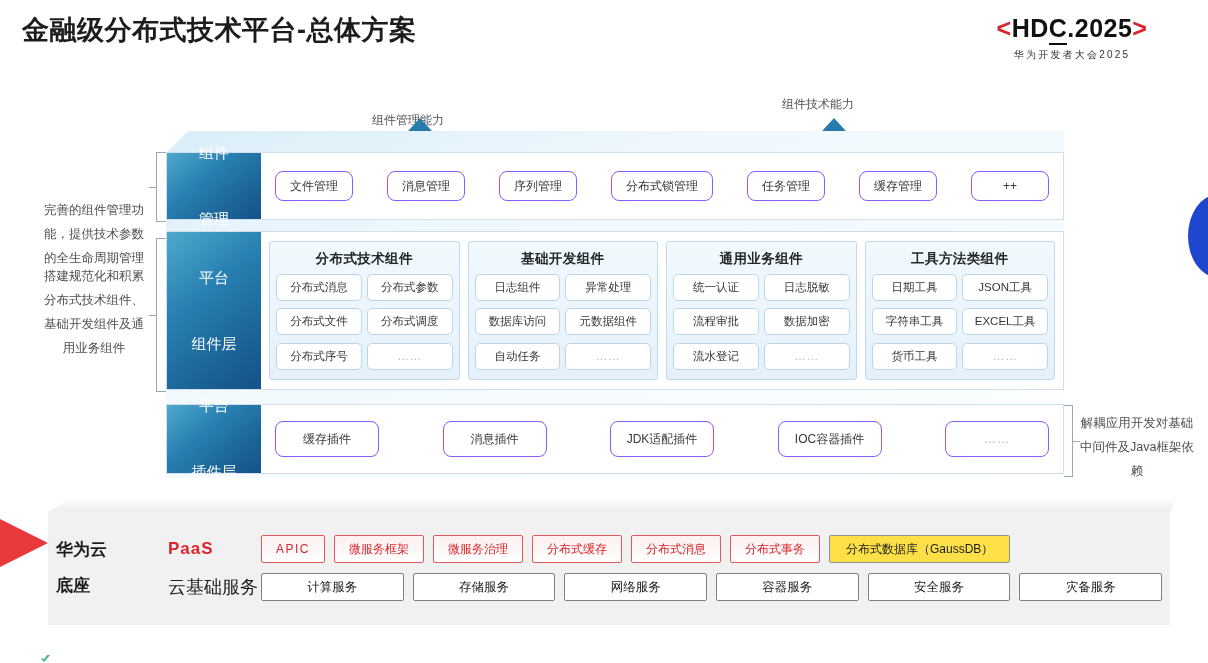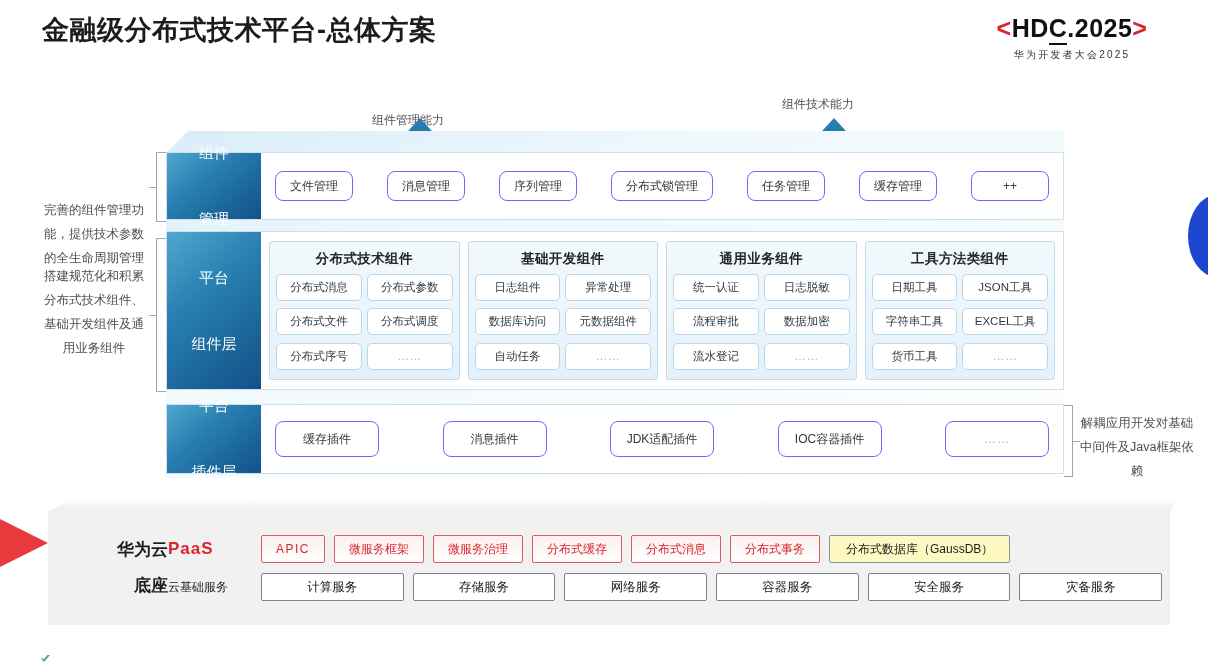"金融级分布式技术平台-总体方案" #page-title { margin-left: 20px -> none }
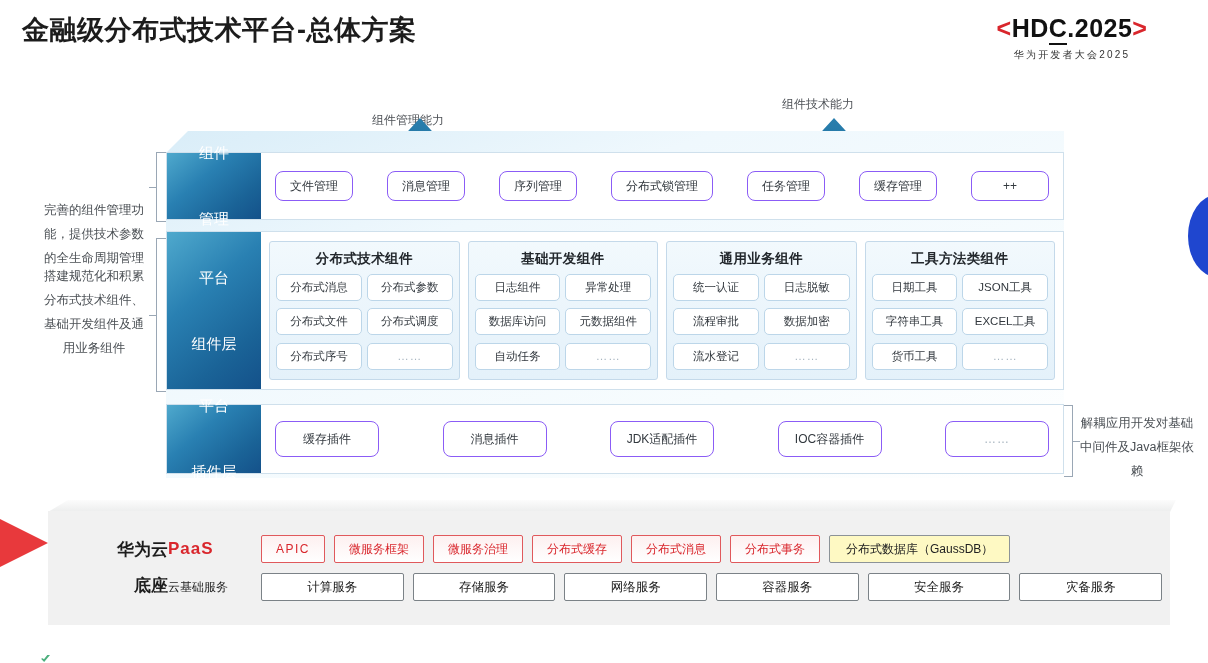"华为云" #base-title { text-align: right -> left }
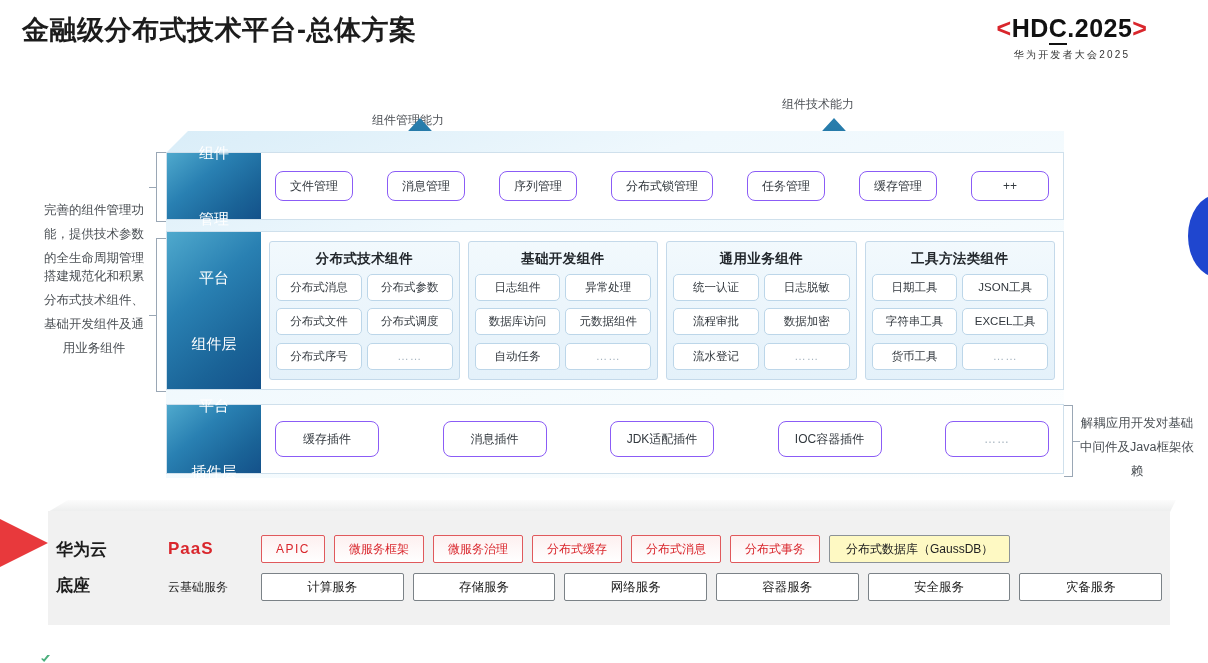"分布式数据库（GaussDB）" .pill.gauss { background: #fef9c3 -> #fde047 }
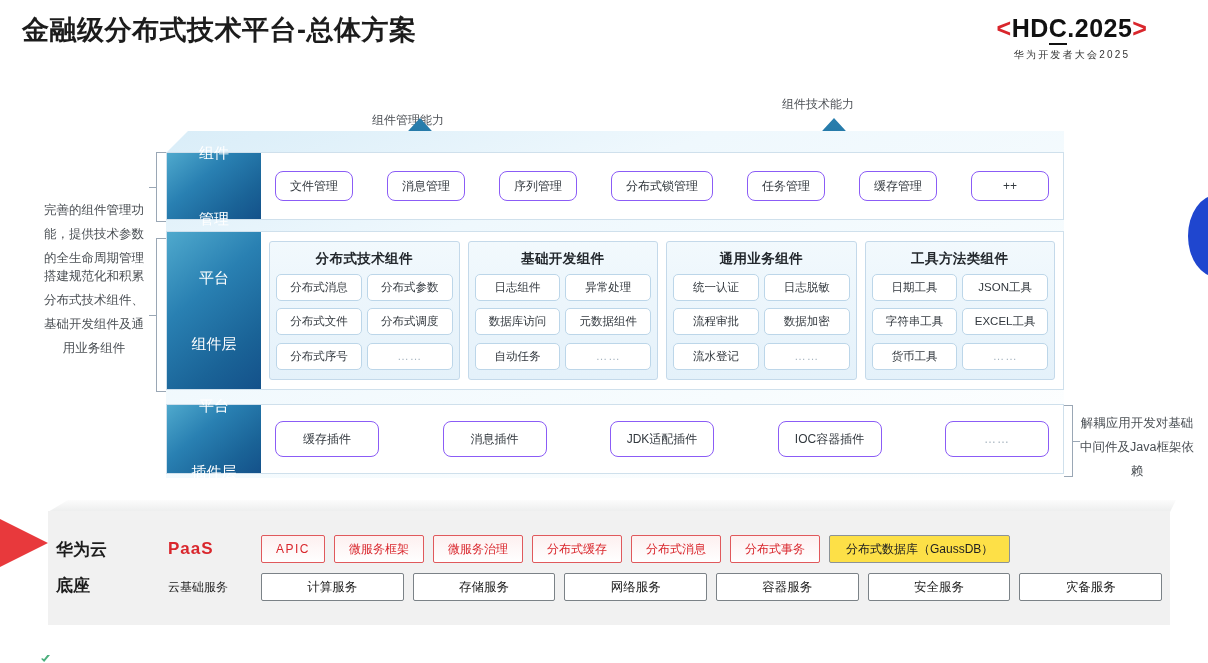"云基础服务" #cloud-label { font-size: 12px -> 18px }
